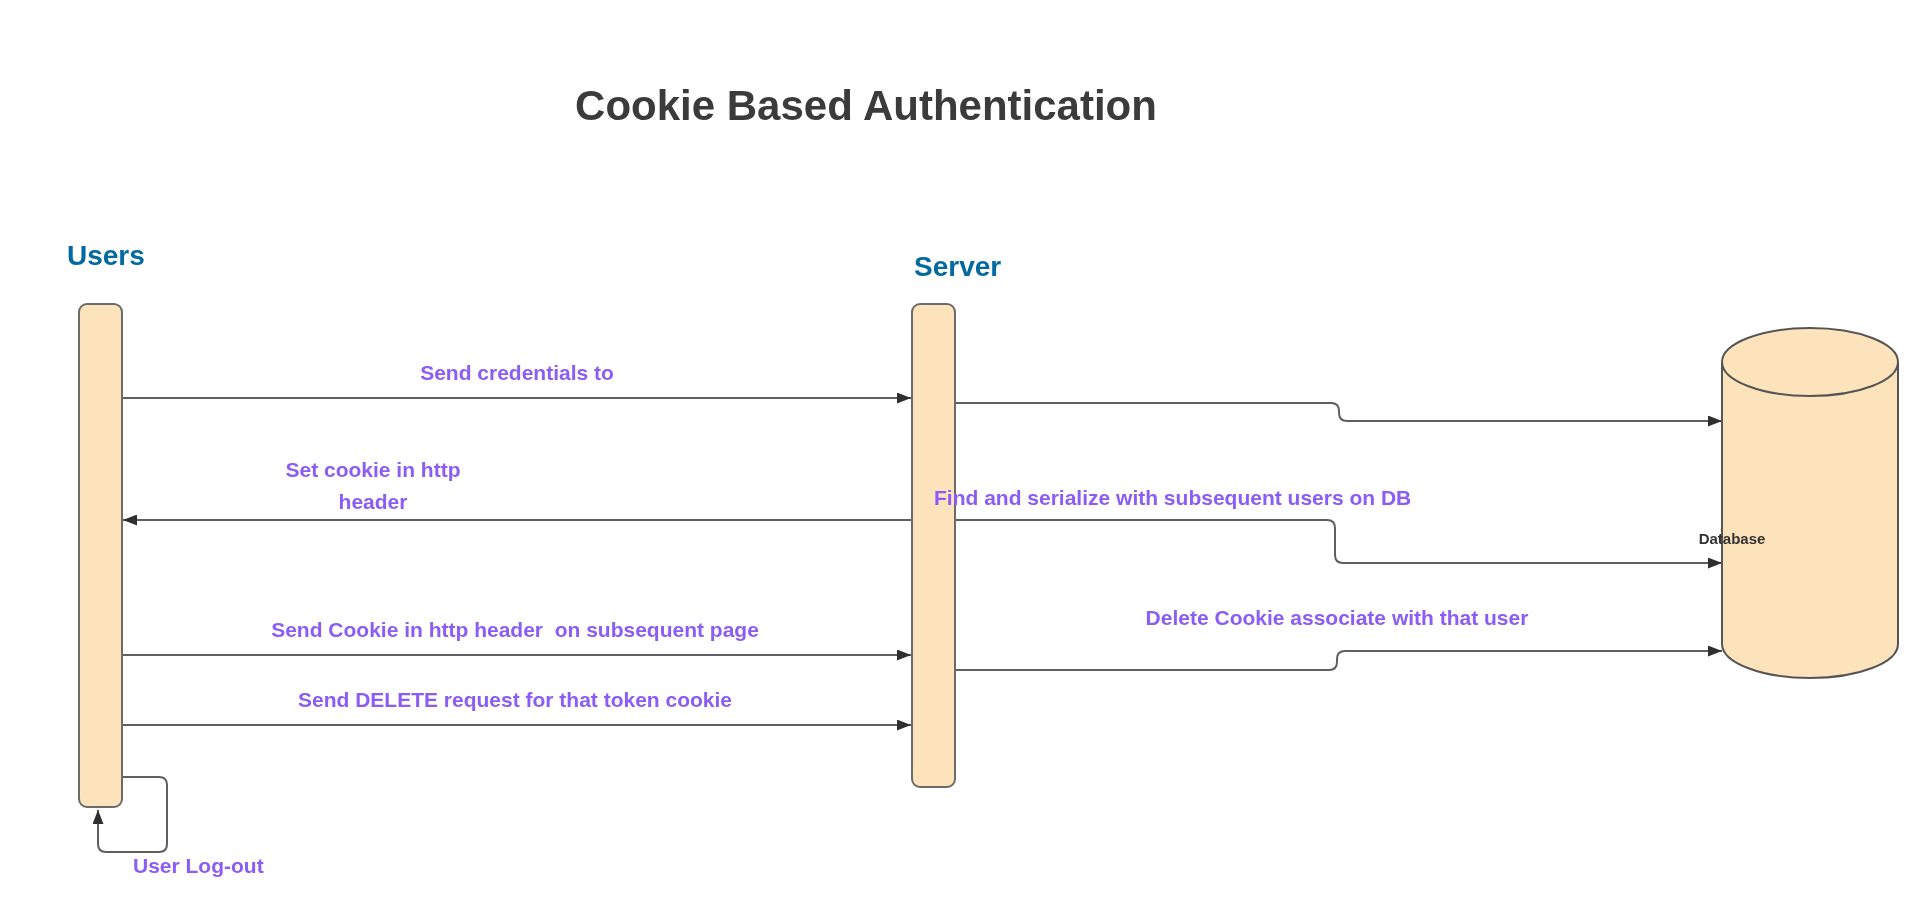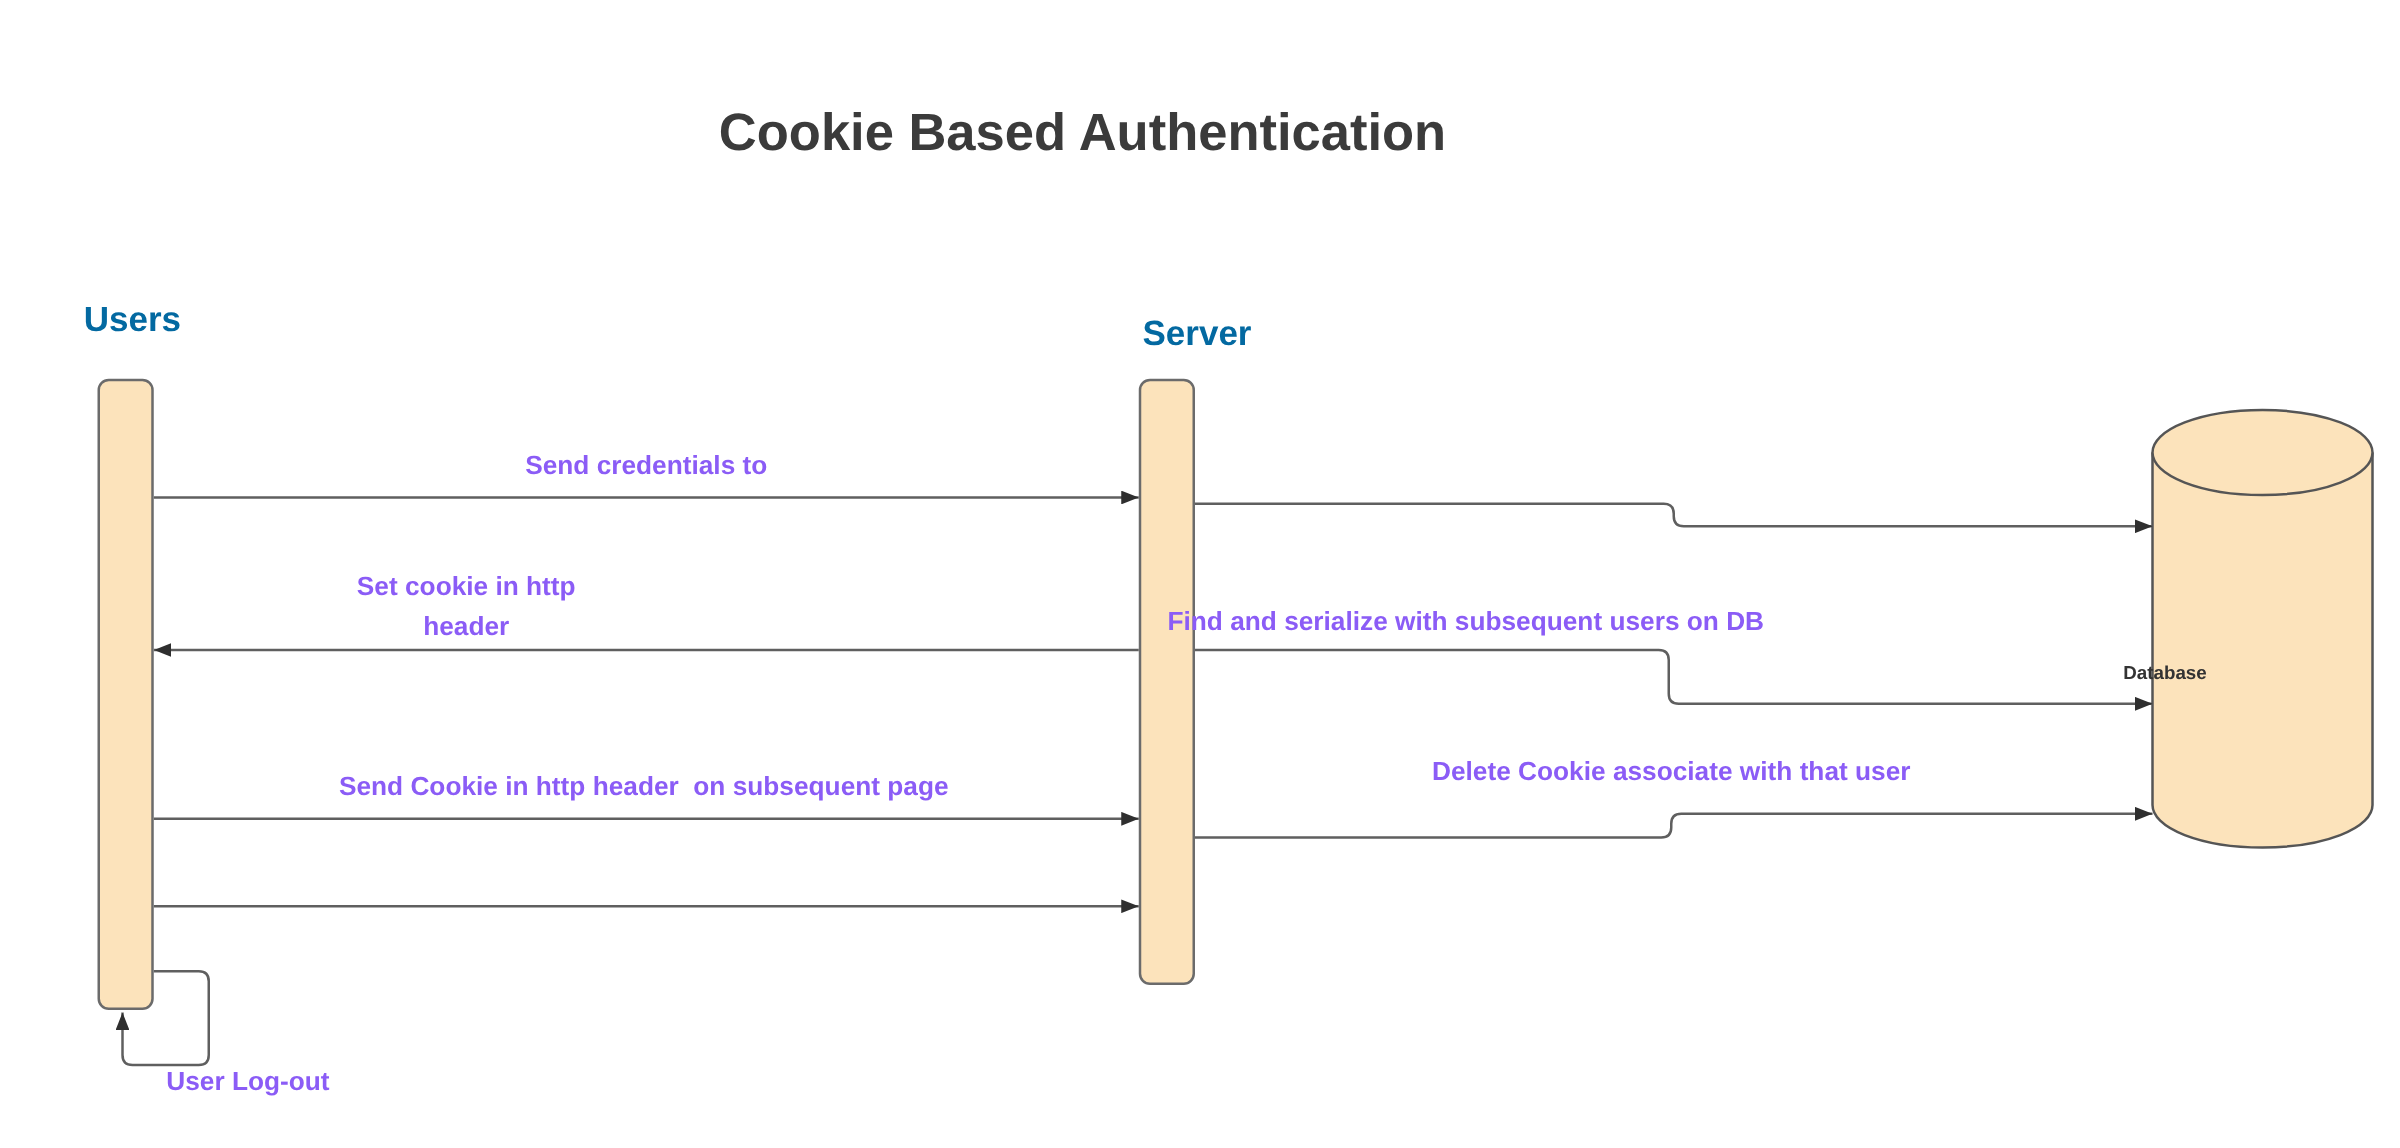"Send DELETE request for that" div.msg { html: none -> <div>Send DELETE request for that token cookie</div> }
